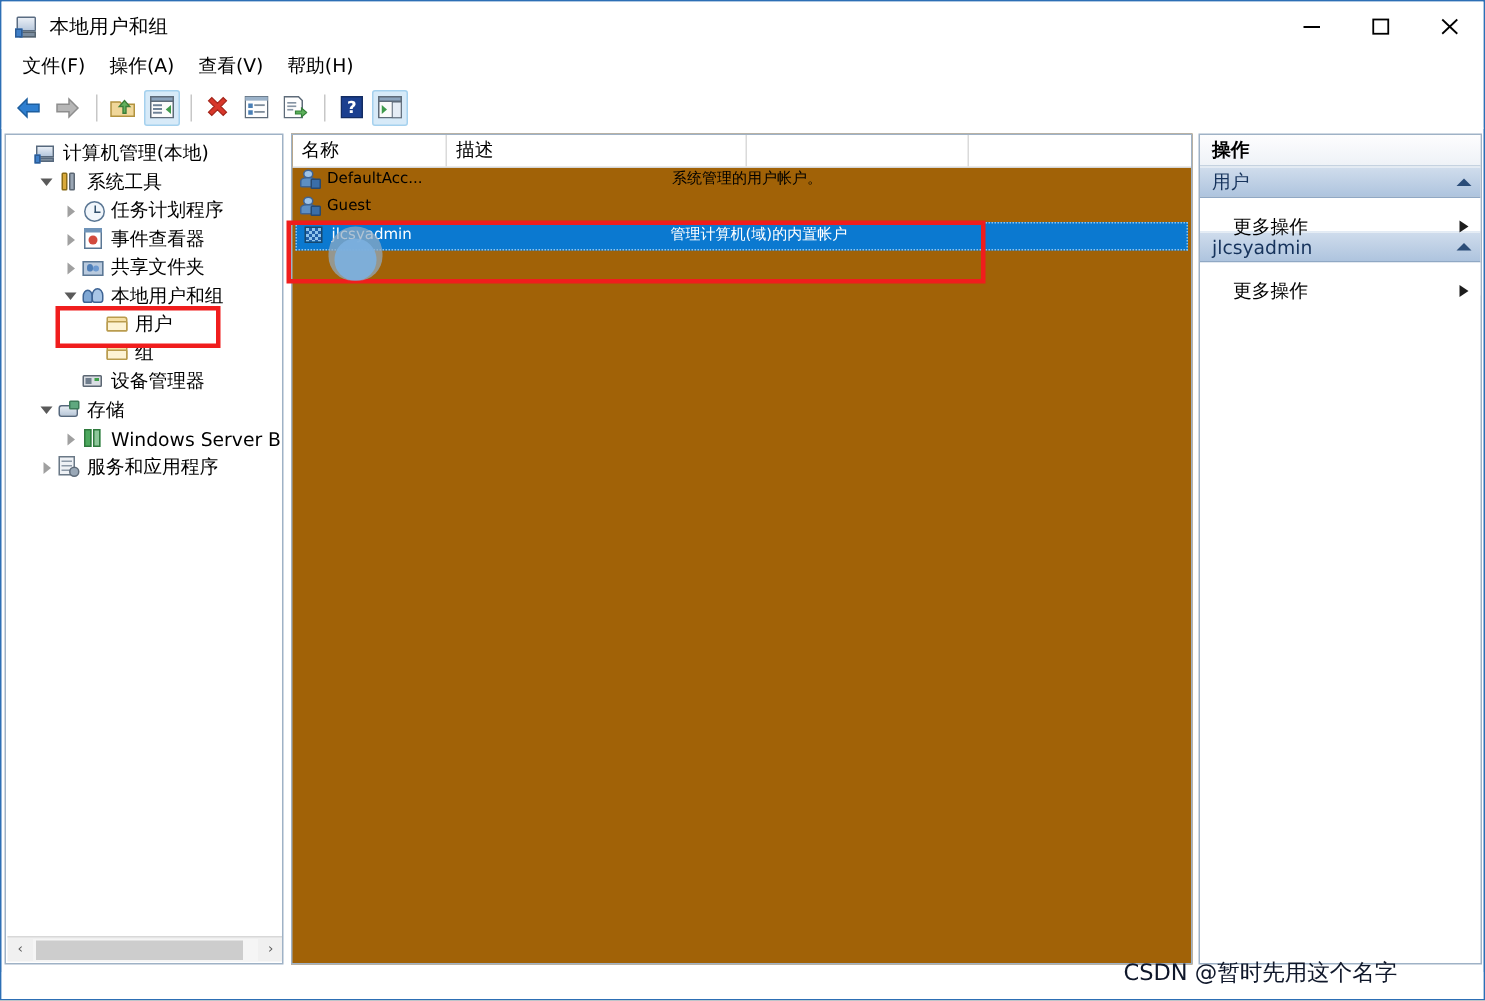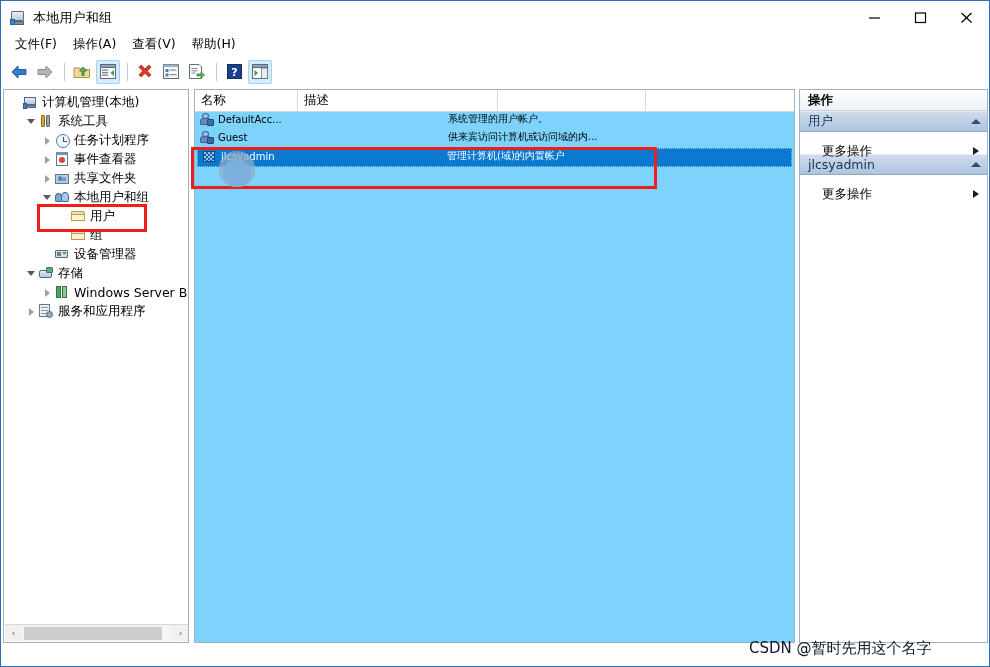"名称" .list-pane { background: #7dd3fc -> #a16207 }
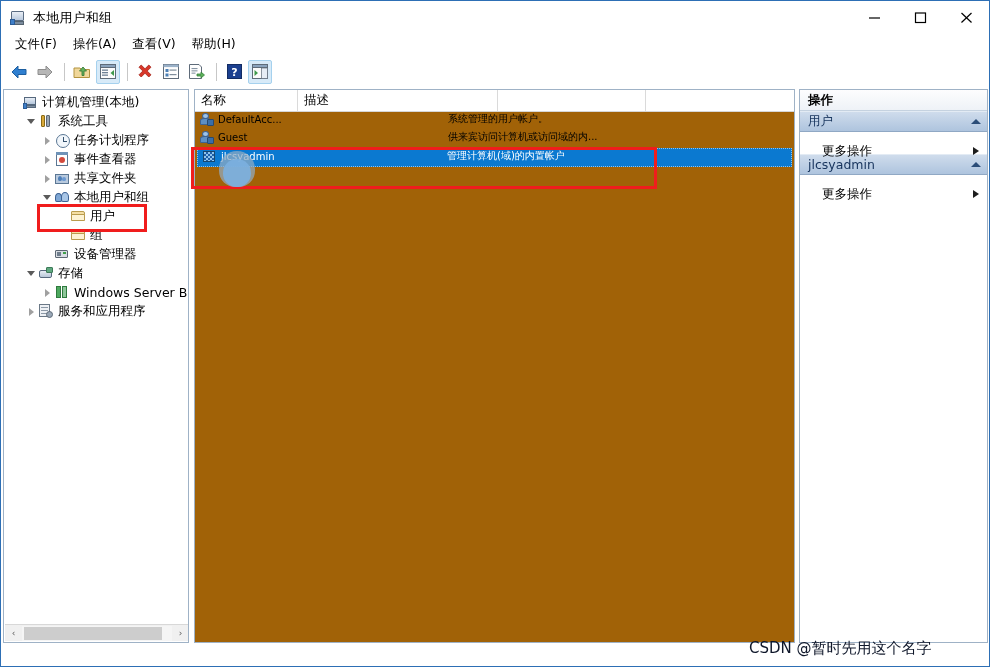"供来宾访问计算机或访问域的内..." div.cell-desc { html: <div>供来宾访问计算机或访问域的内...</div> -> none }
